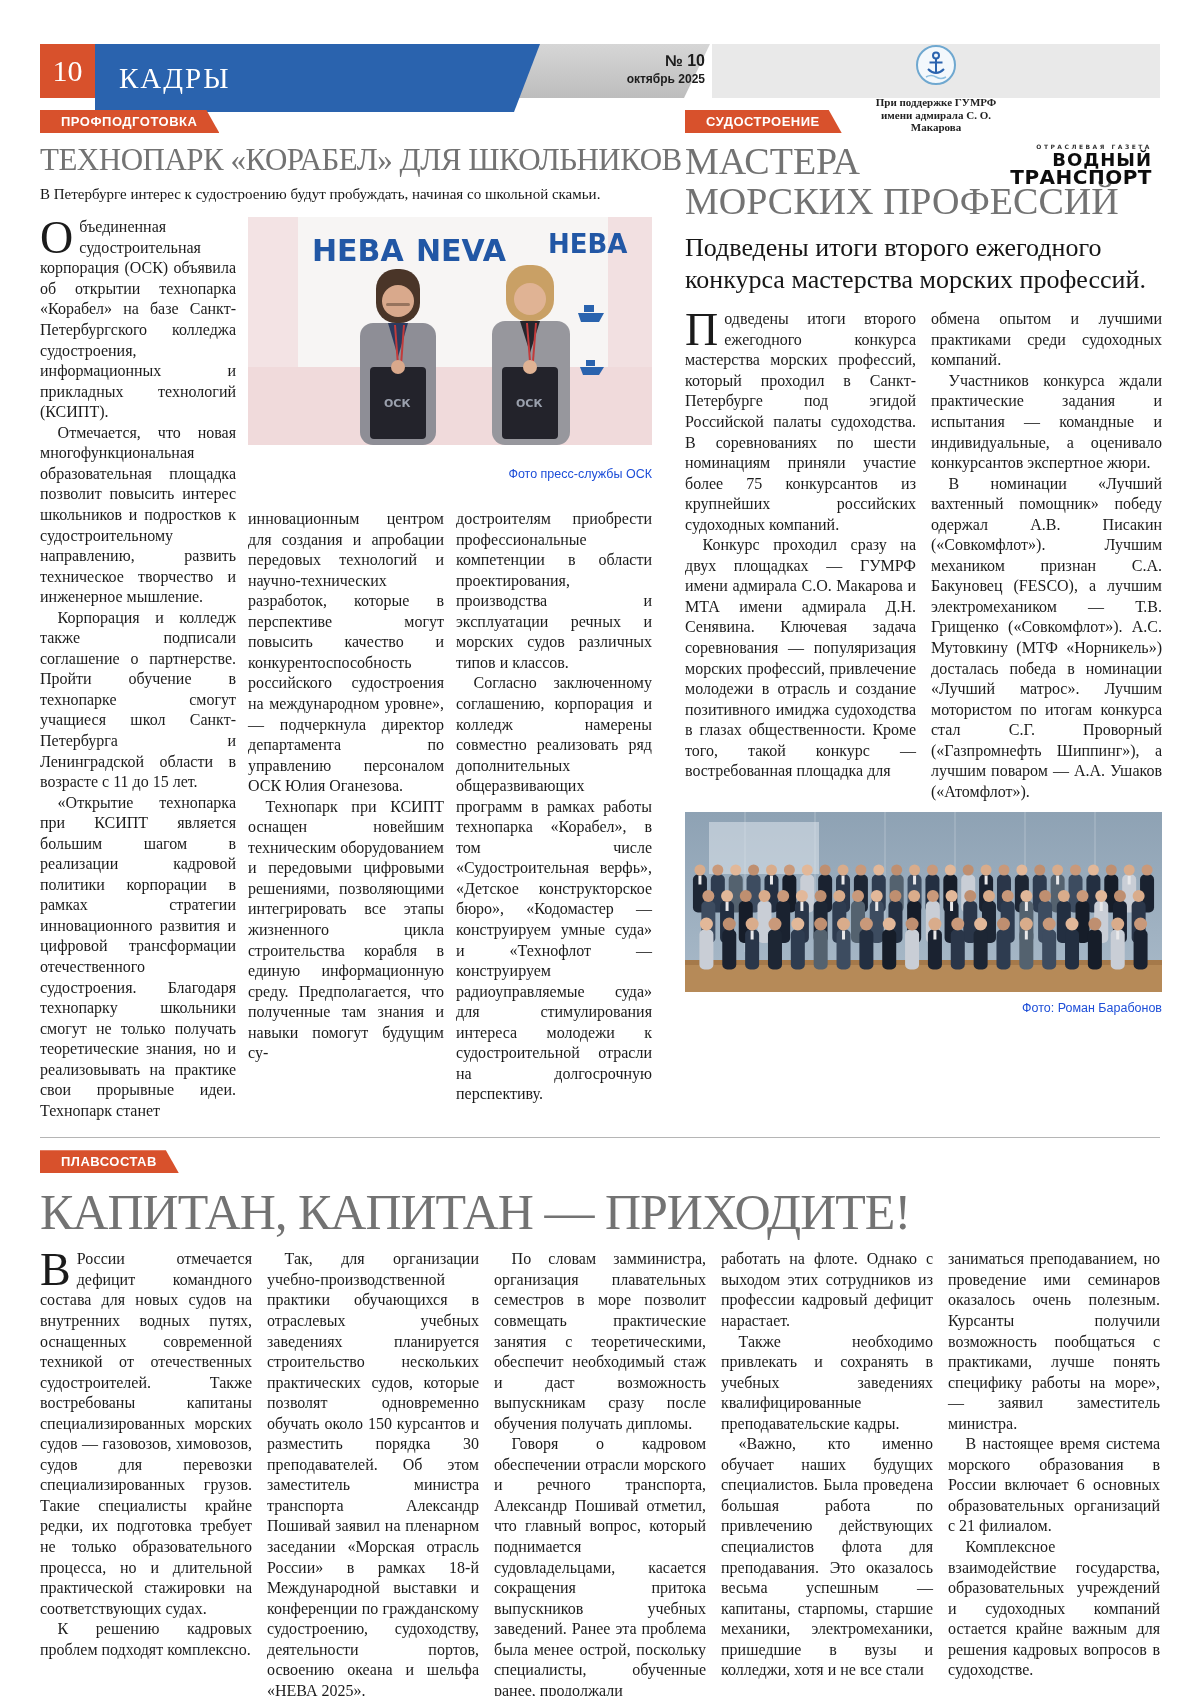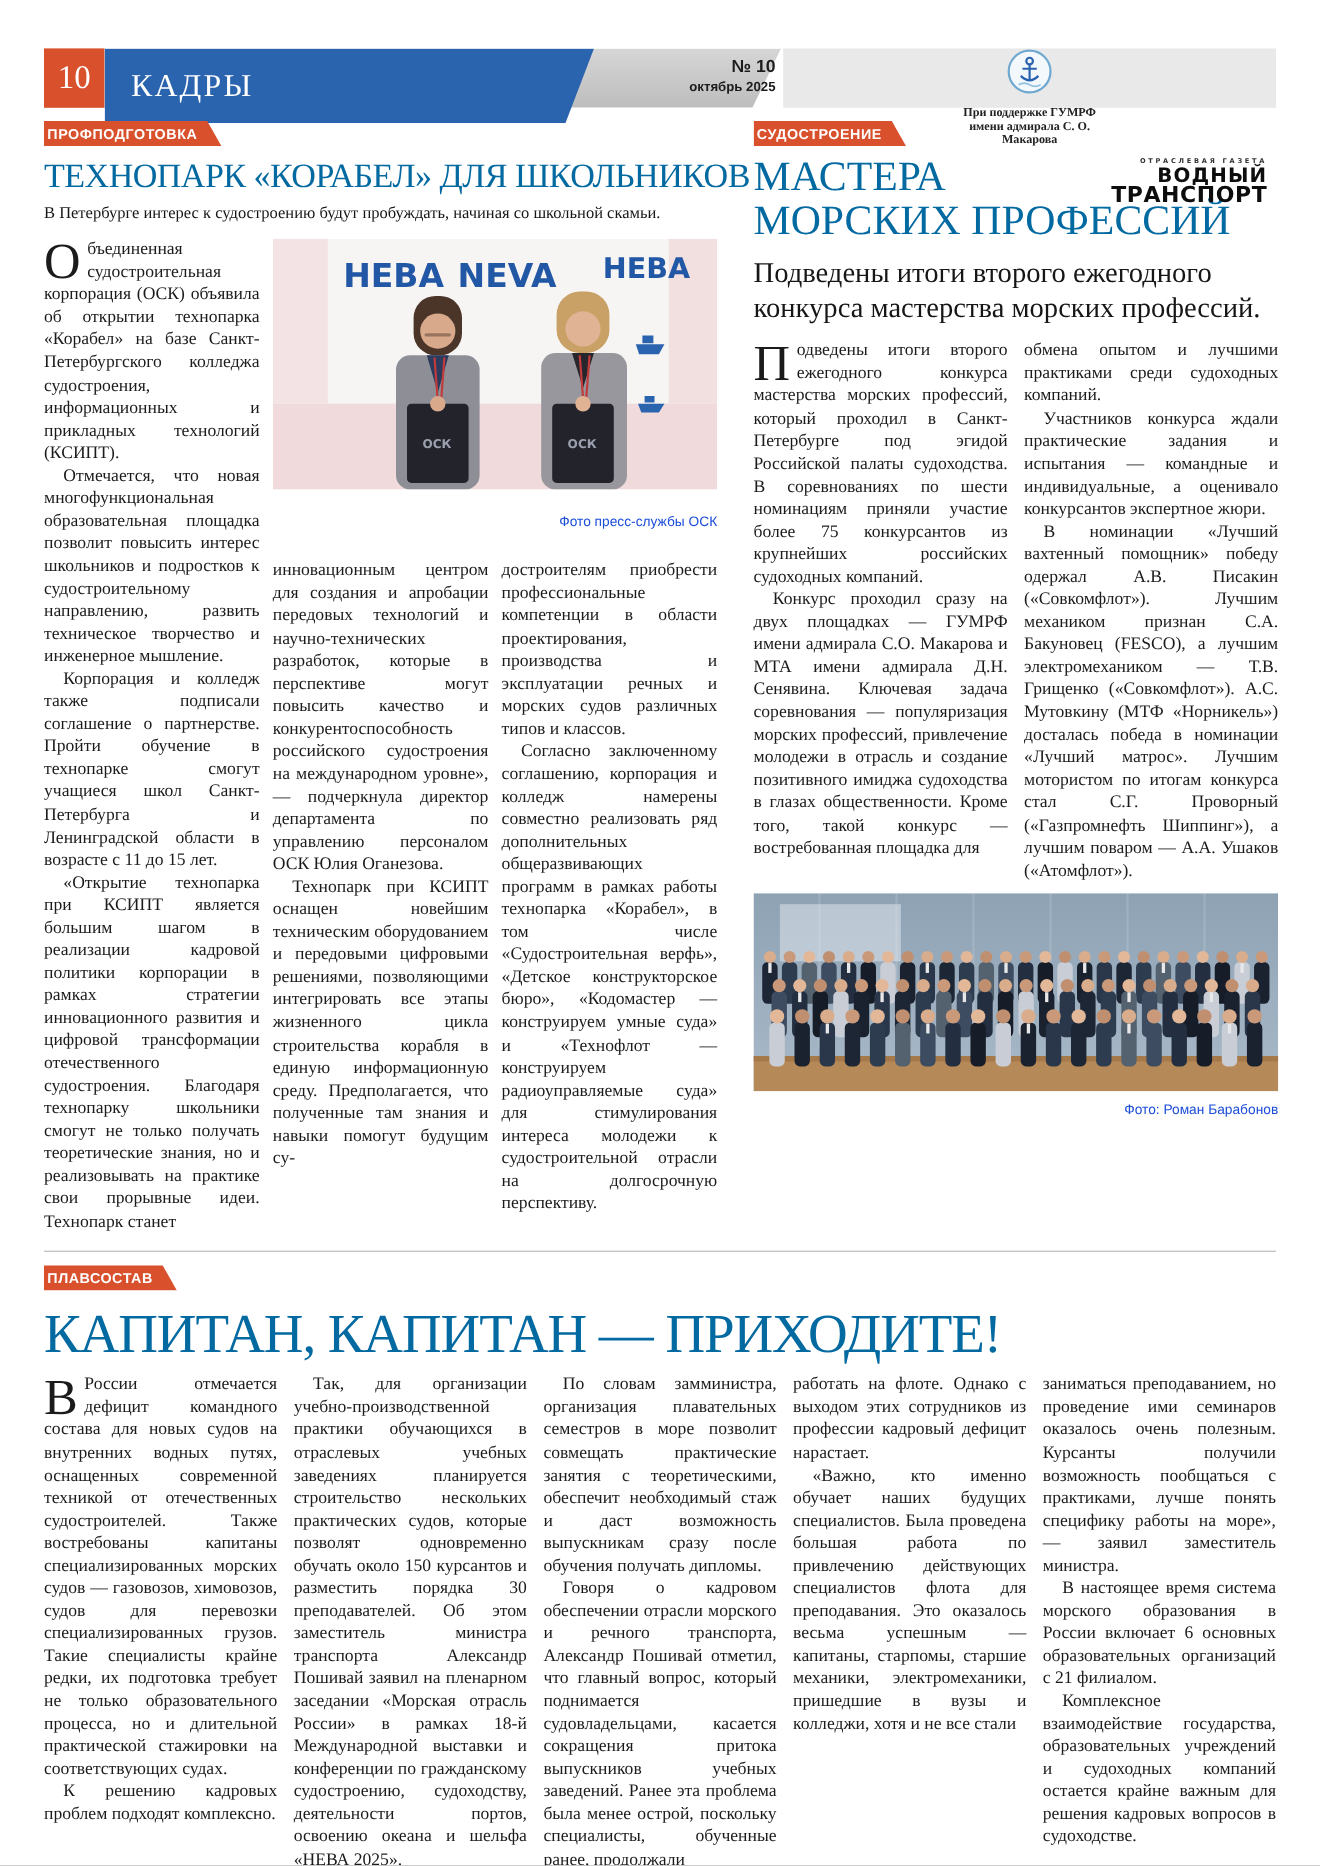"ПРОФПОДГОТОВКА" .tag { padding: 4px 22px 4px 3px -> 4px 22px 4px 21px }
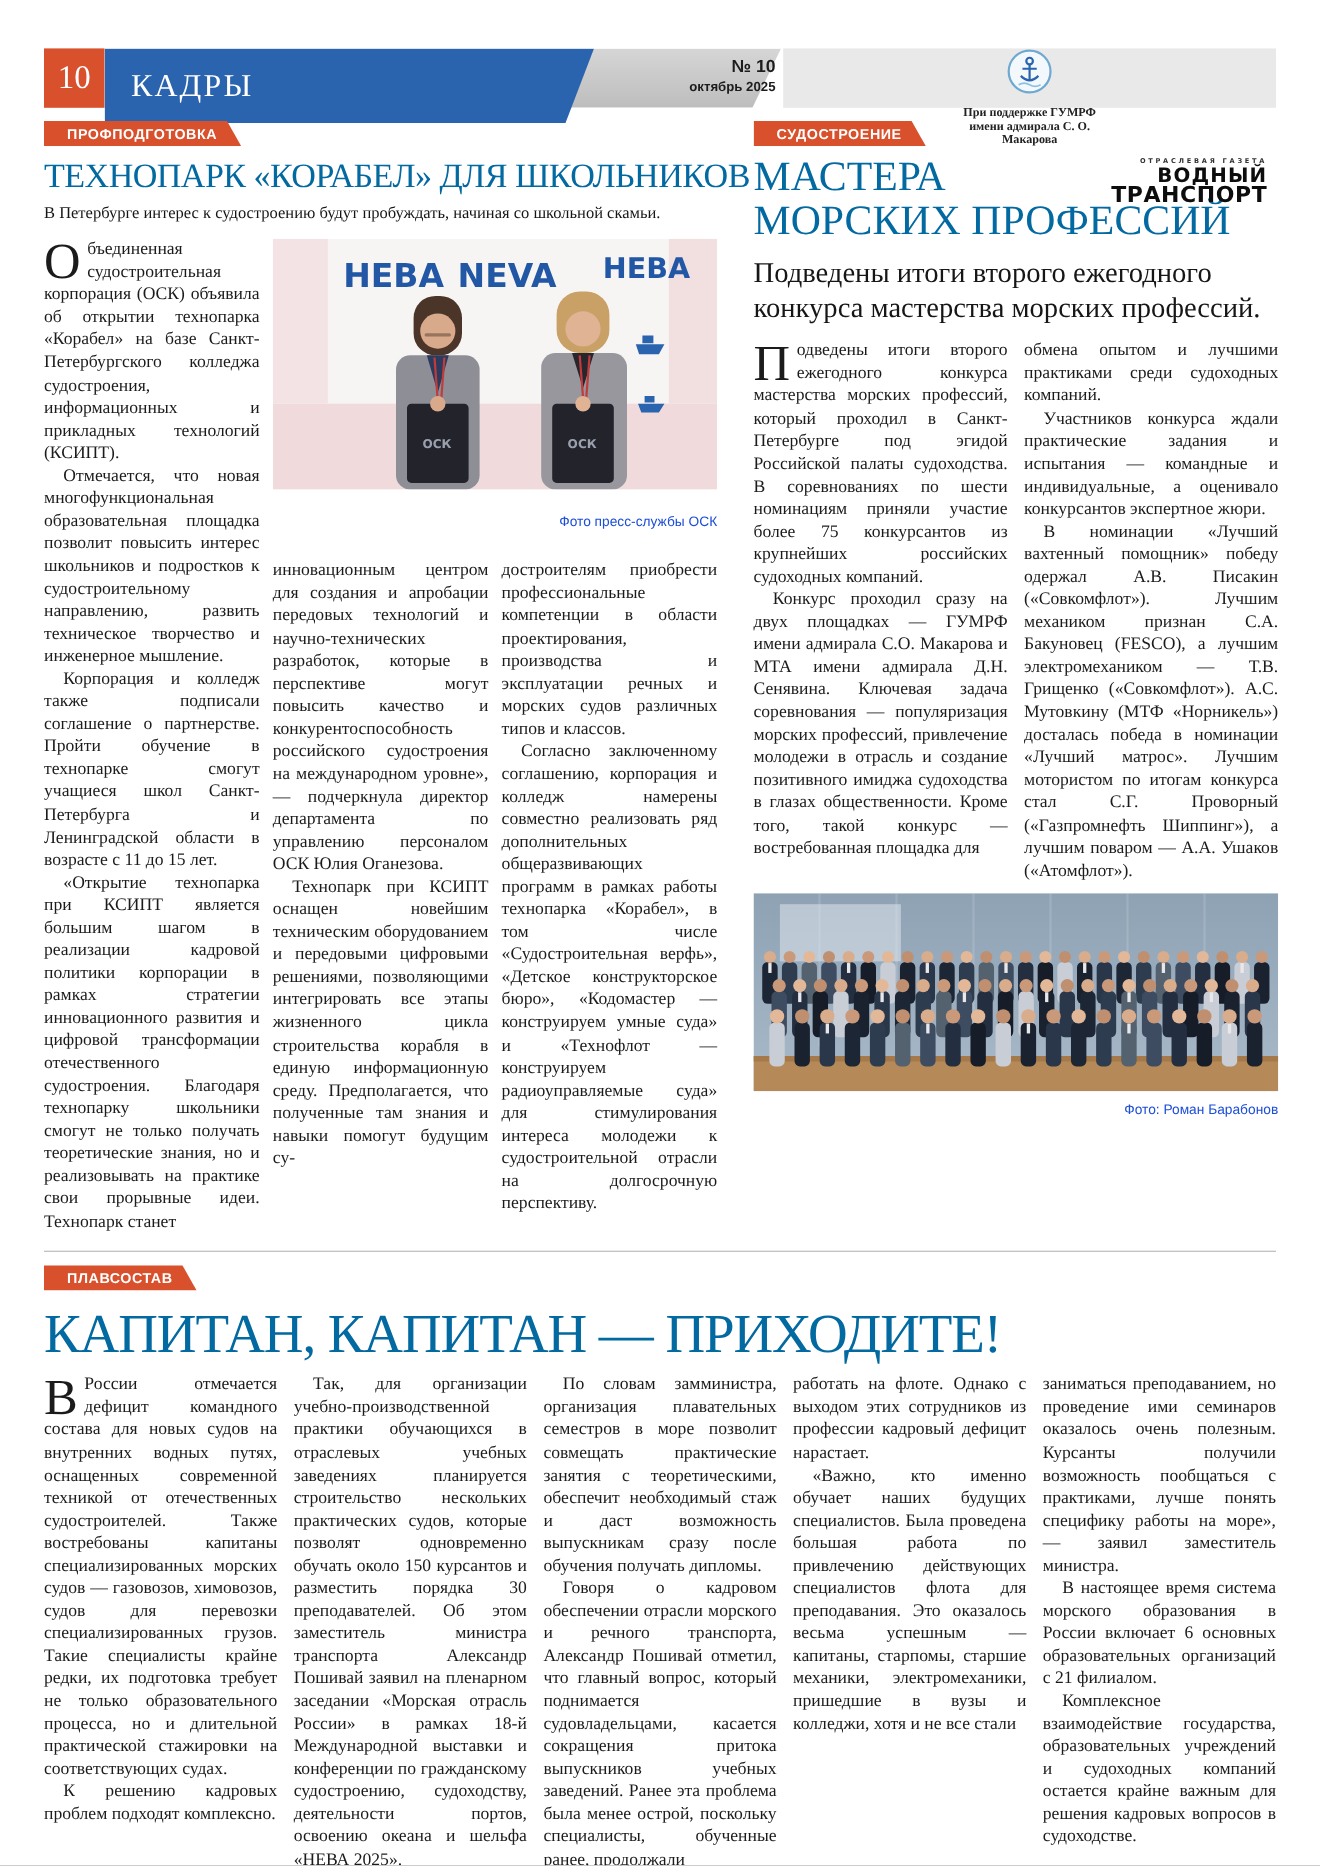"ТЕХНОПАРК «КОРАБЕЛ» ДЛЯ ШКОЛЬНИКОВ" h1 { color: #0369a1 -> #737373 }
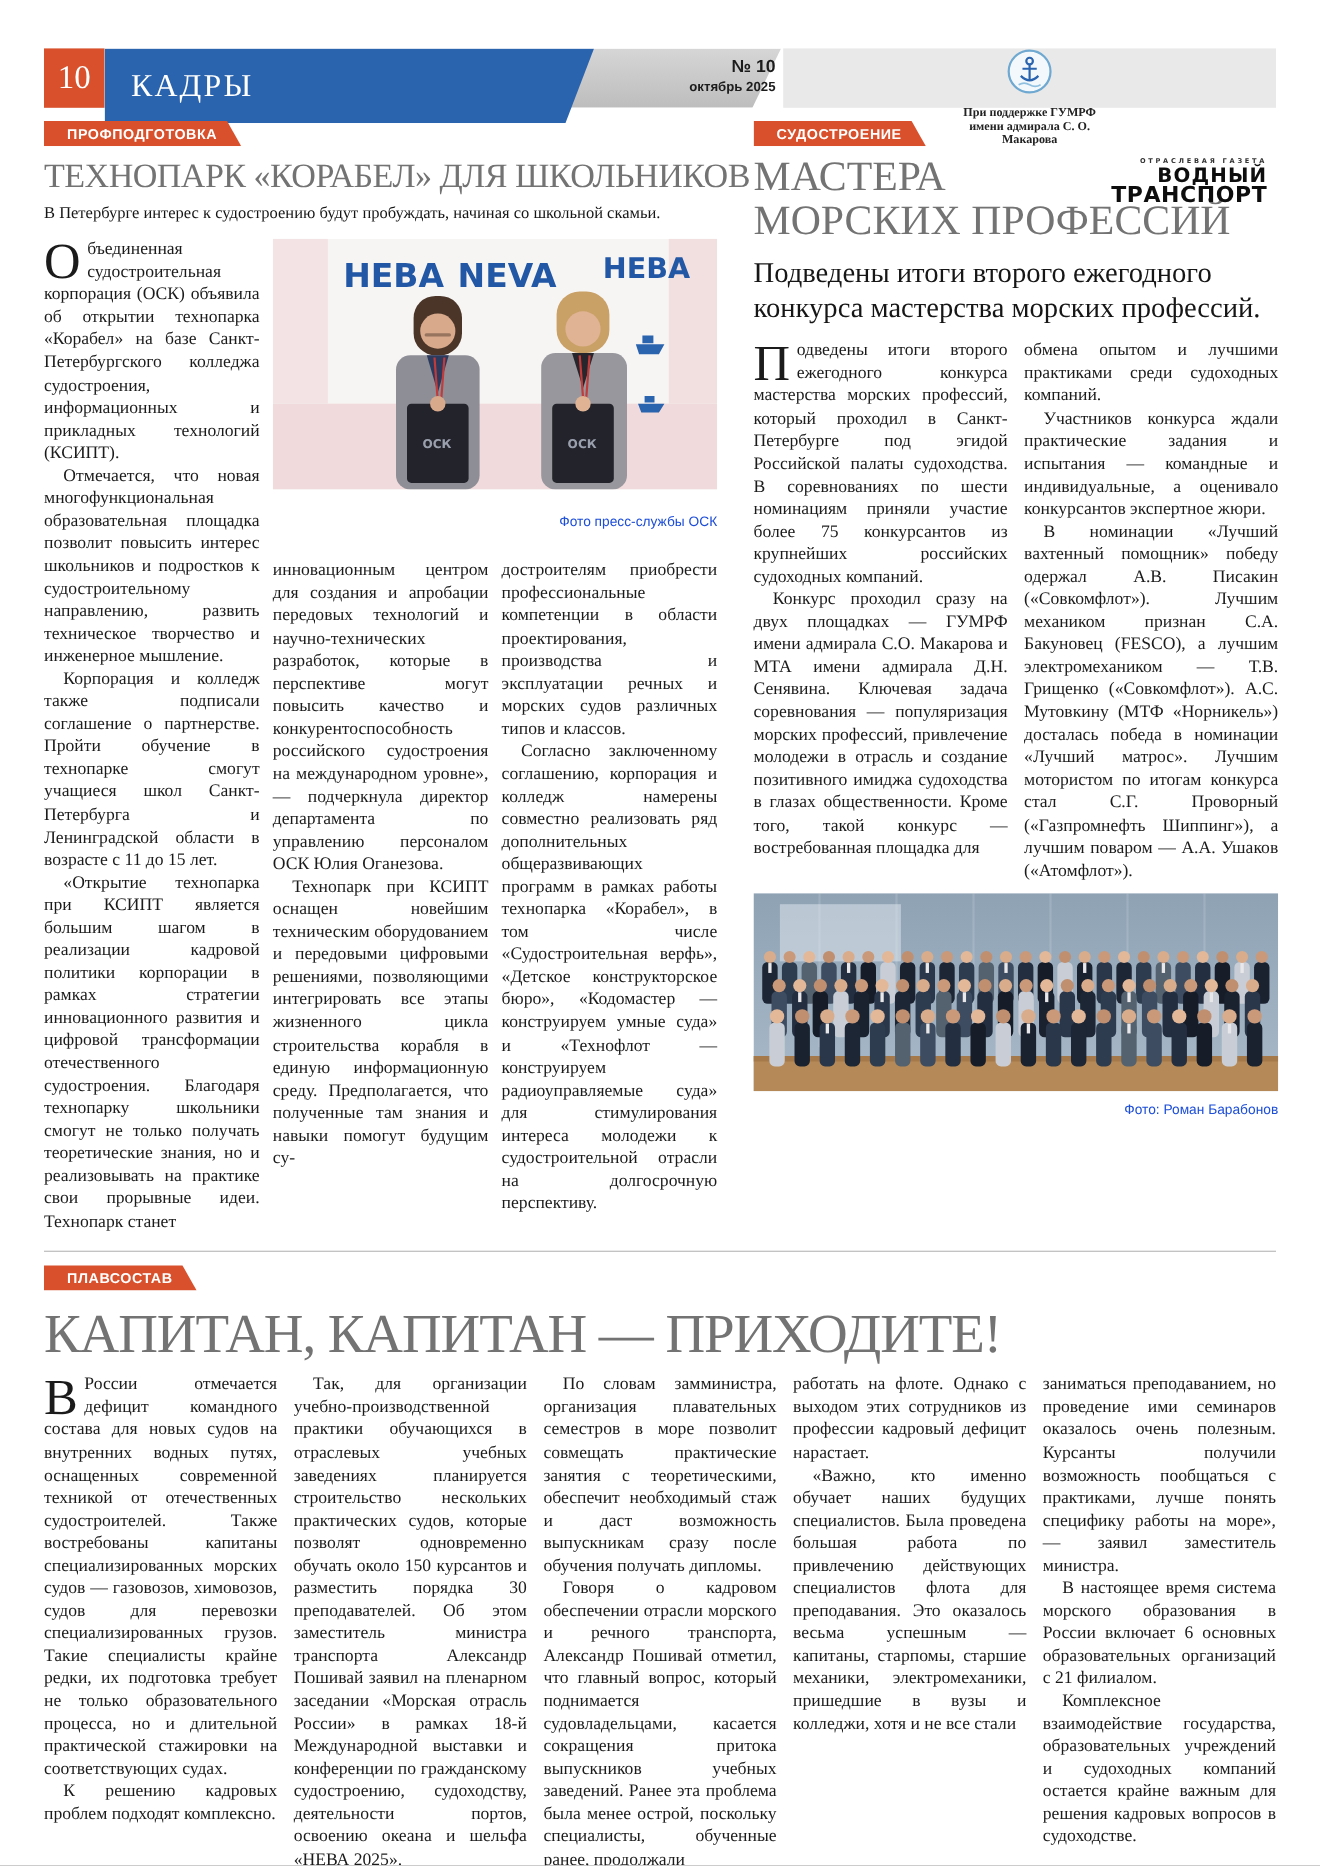"Также необходимо привлекать и сохранять" p { html: none -> <p>Также необходимо привлекать и сохранять в учебных заведениях квалифицированные преподавательские кадры.</p> }
